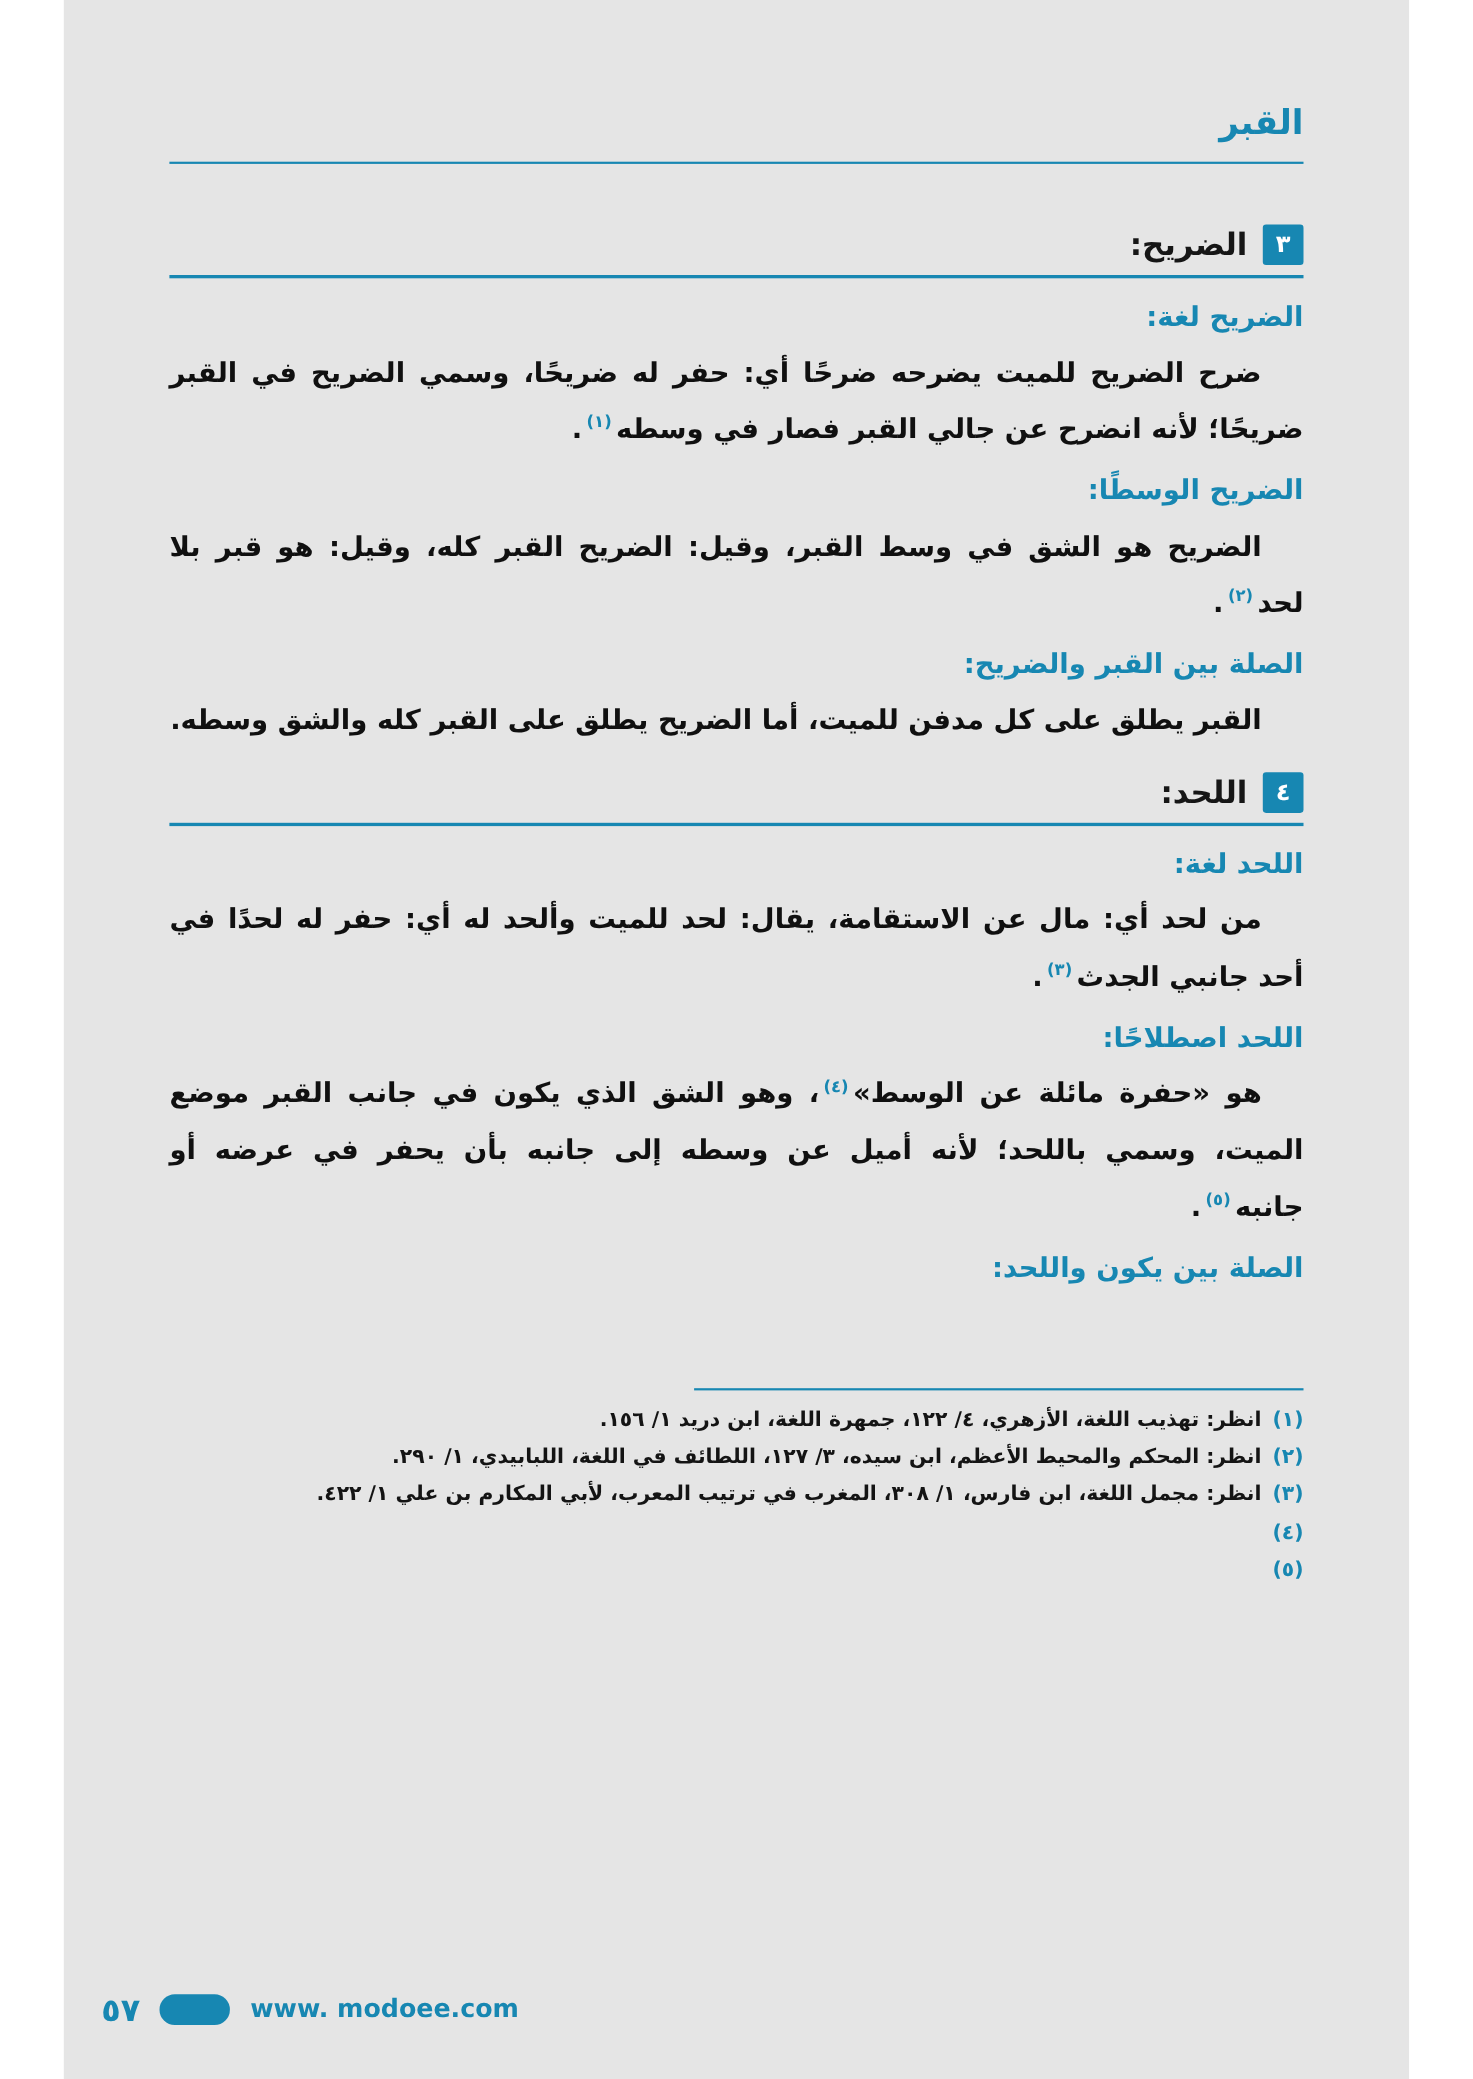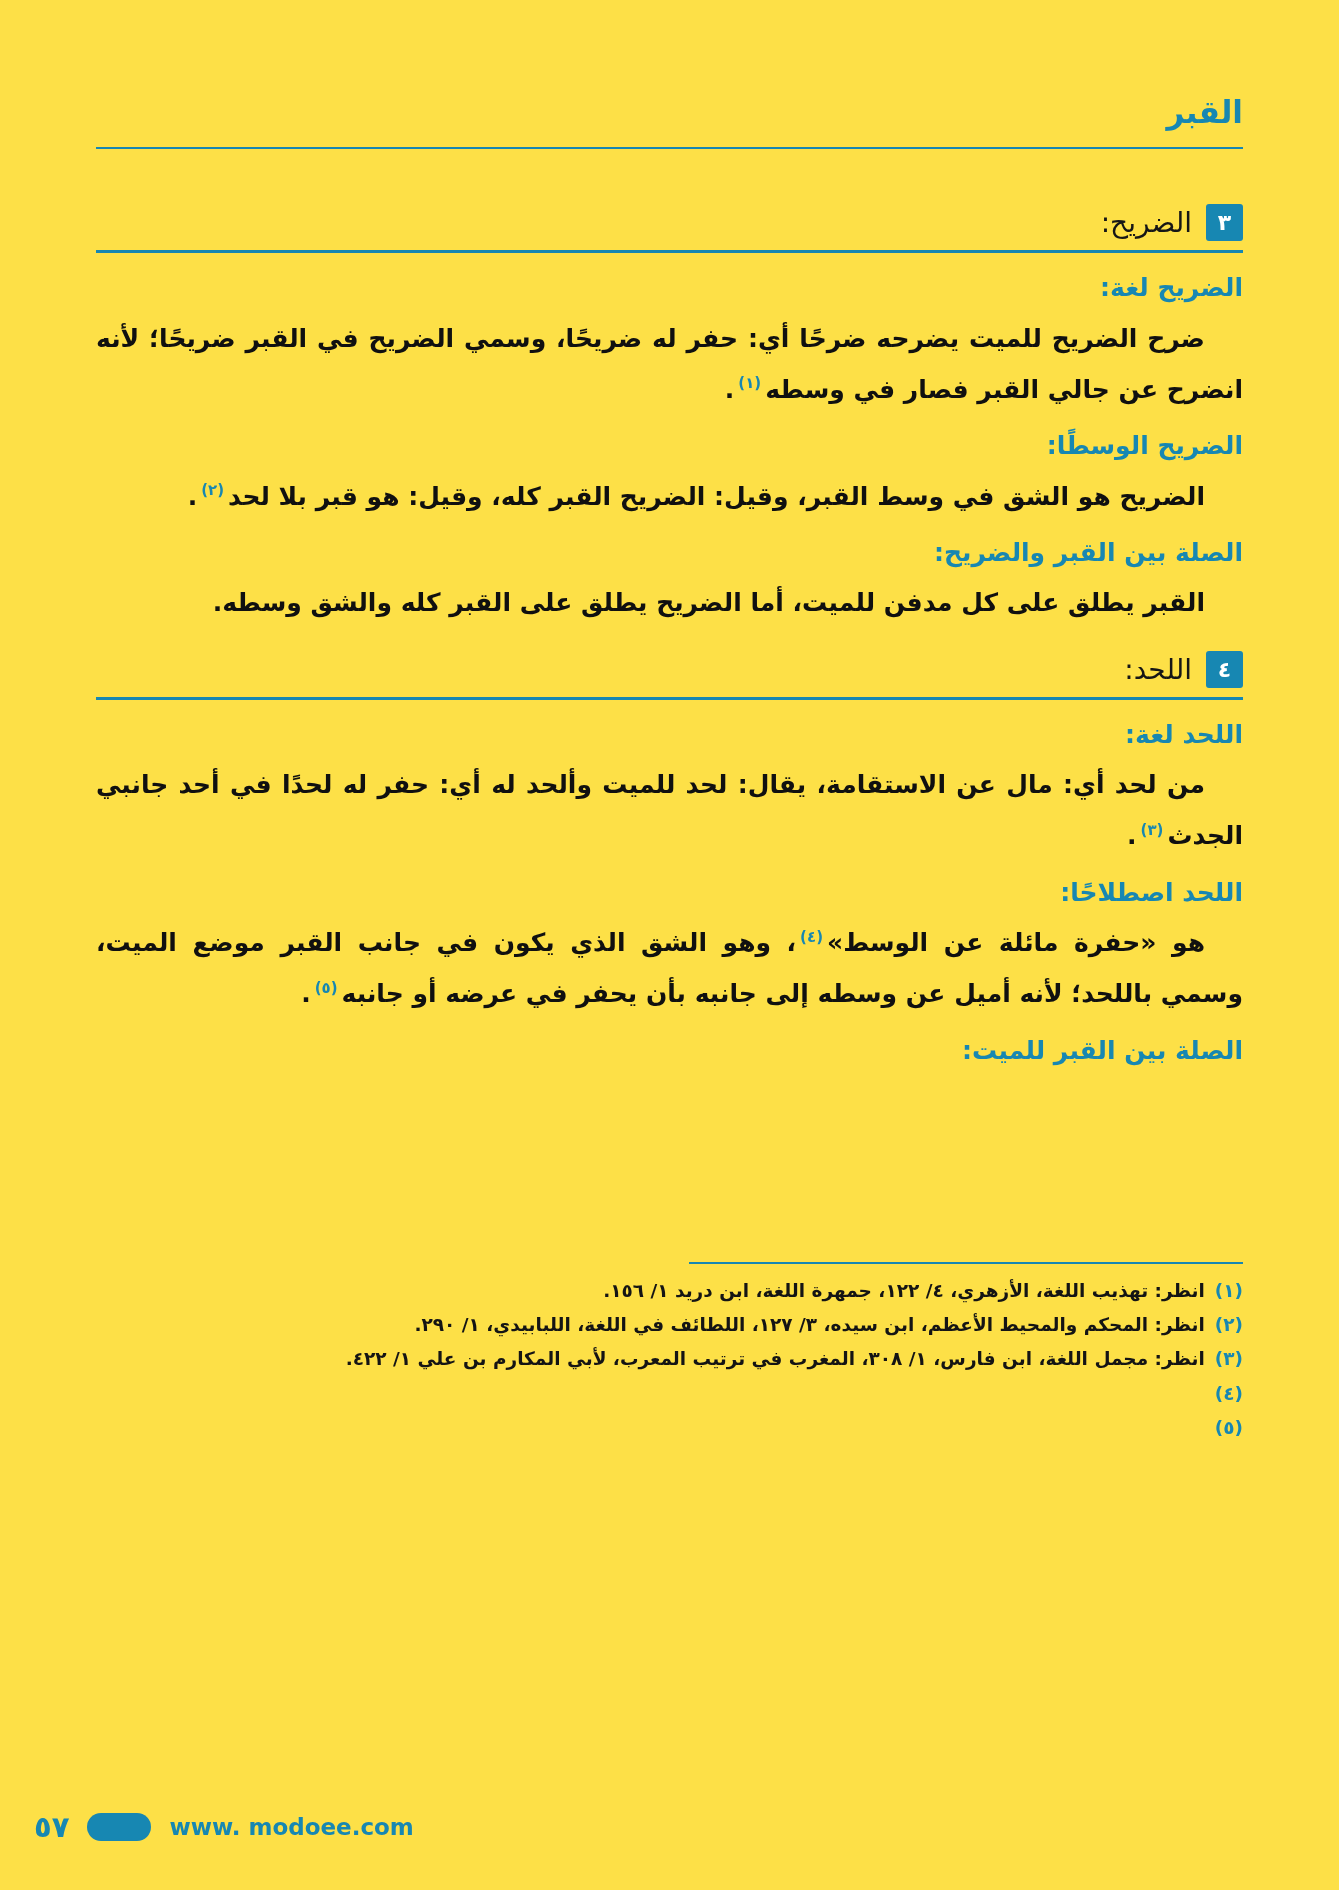"القبر" .page { background: #fde047 -> #e5e5e5; width: 1339px -> 1223px }
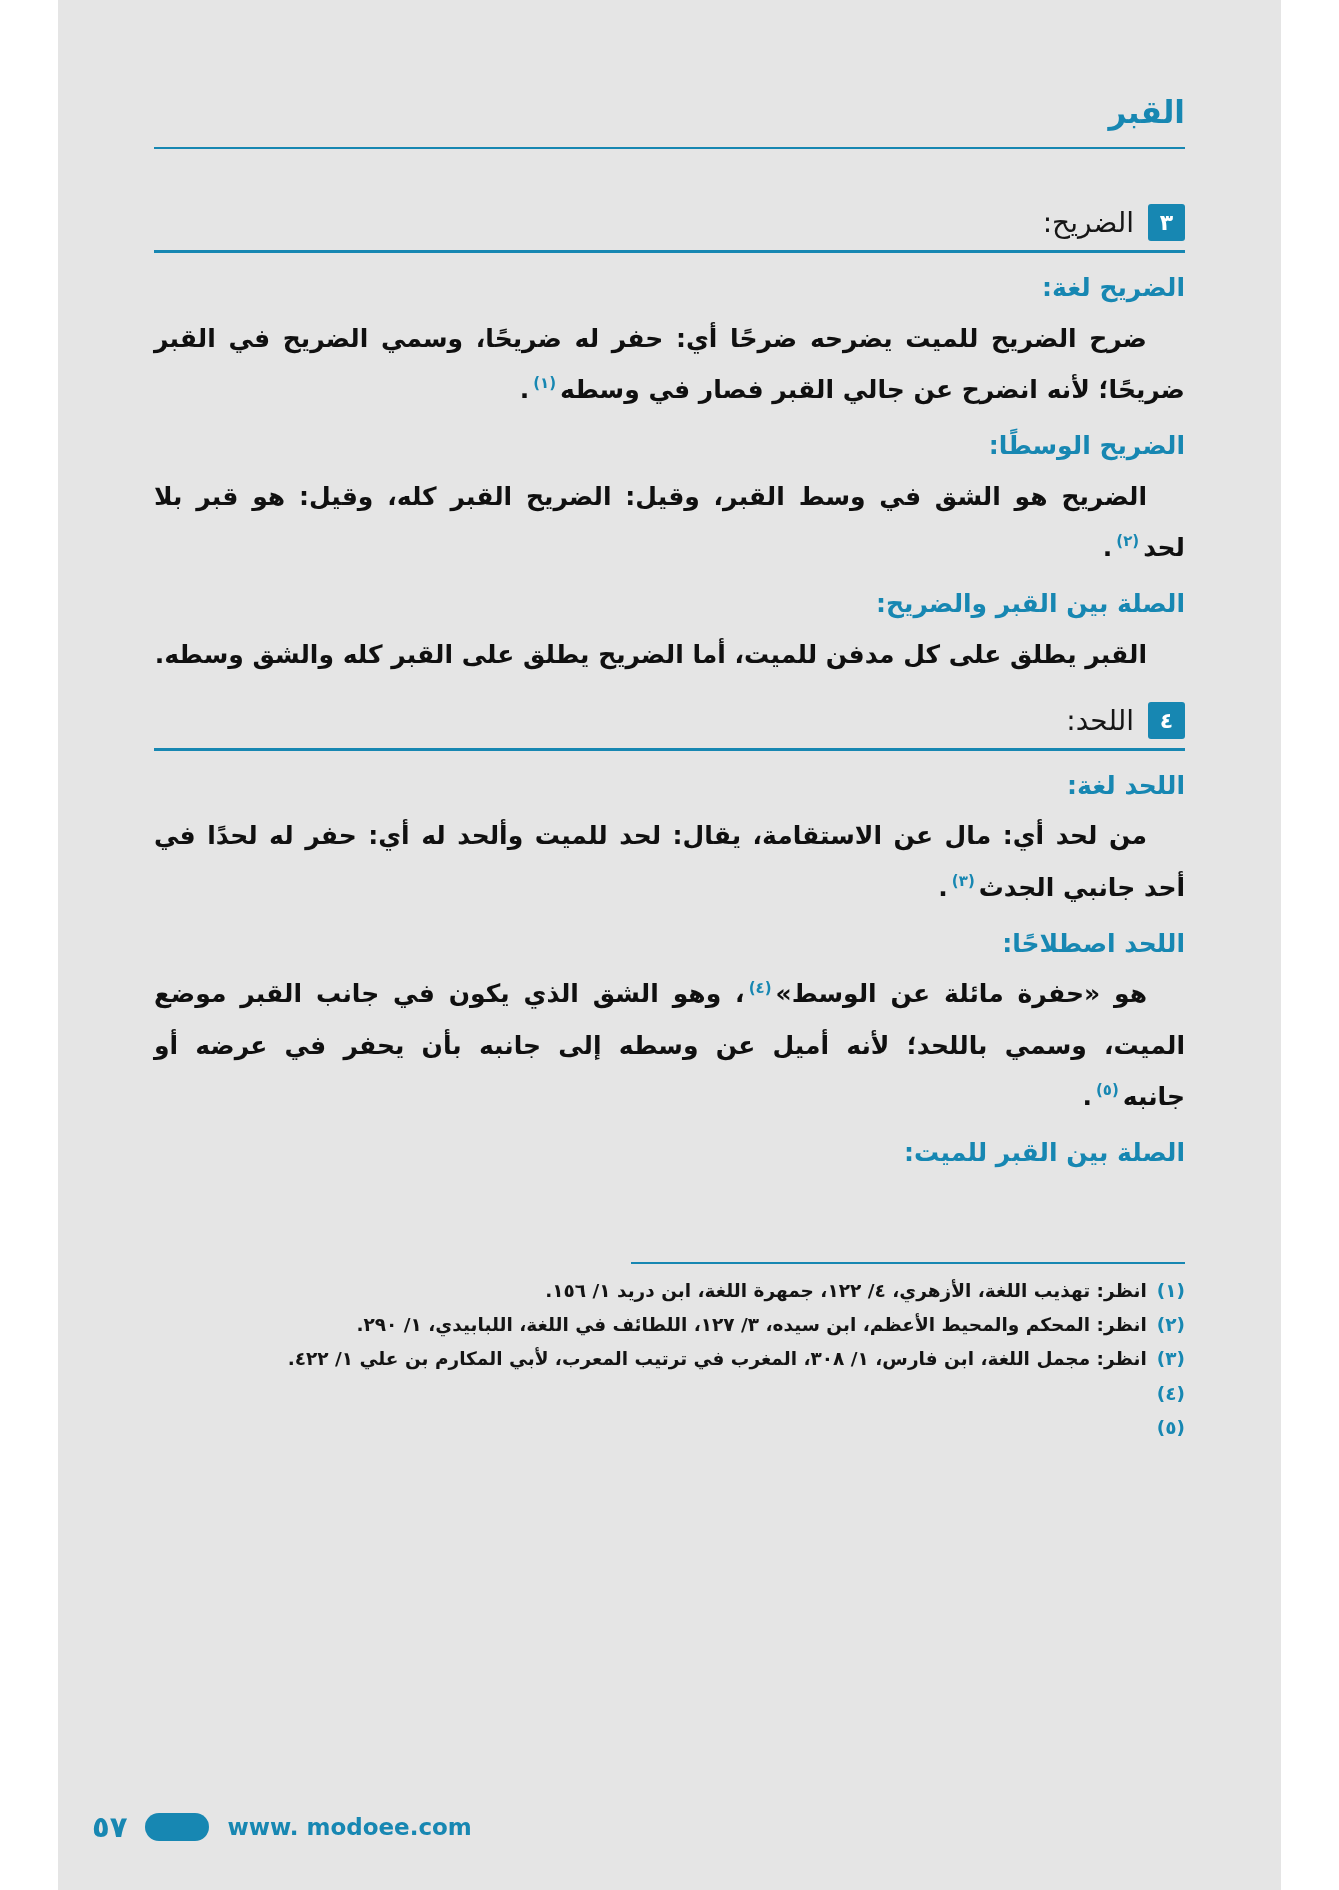"الضريح:" .section-title { font-weight: normal -> bold }
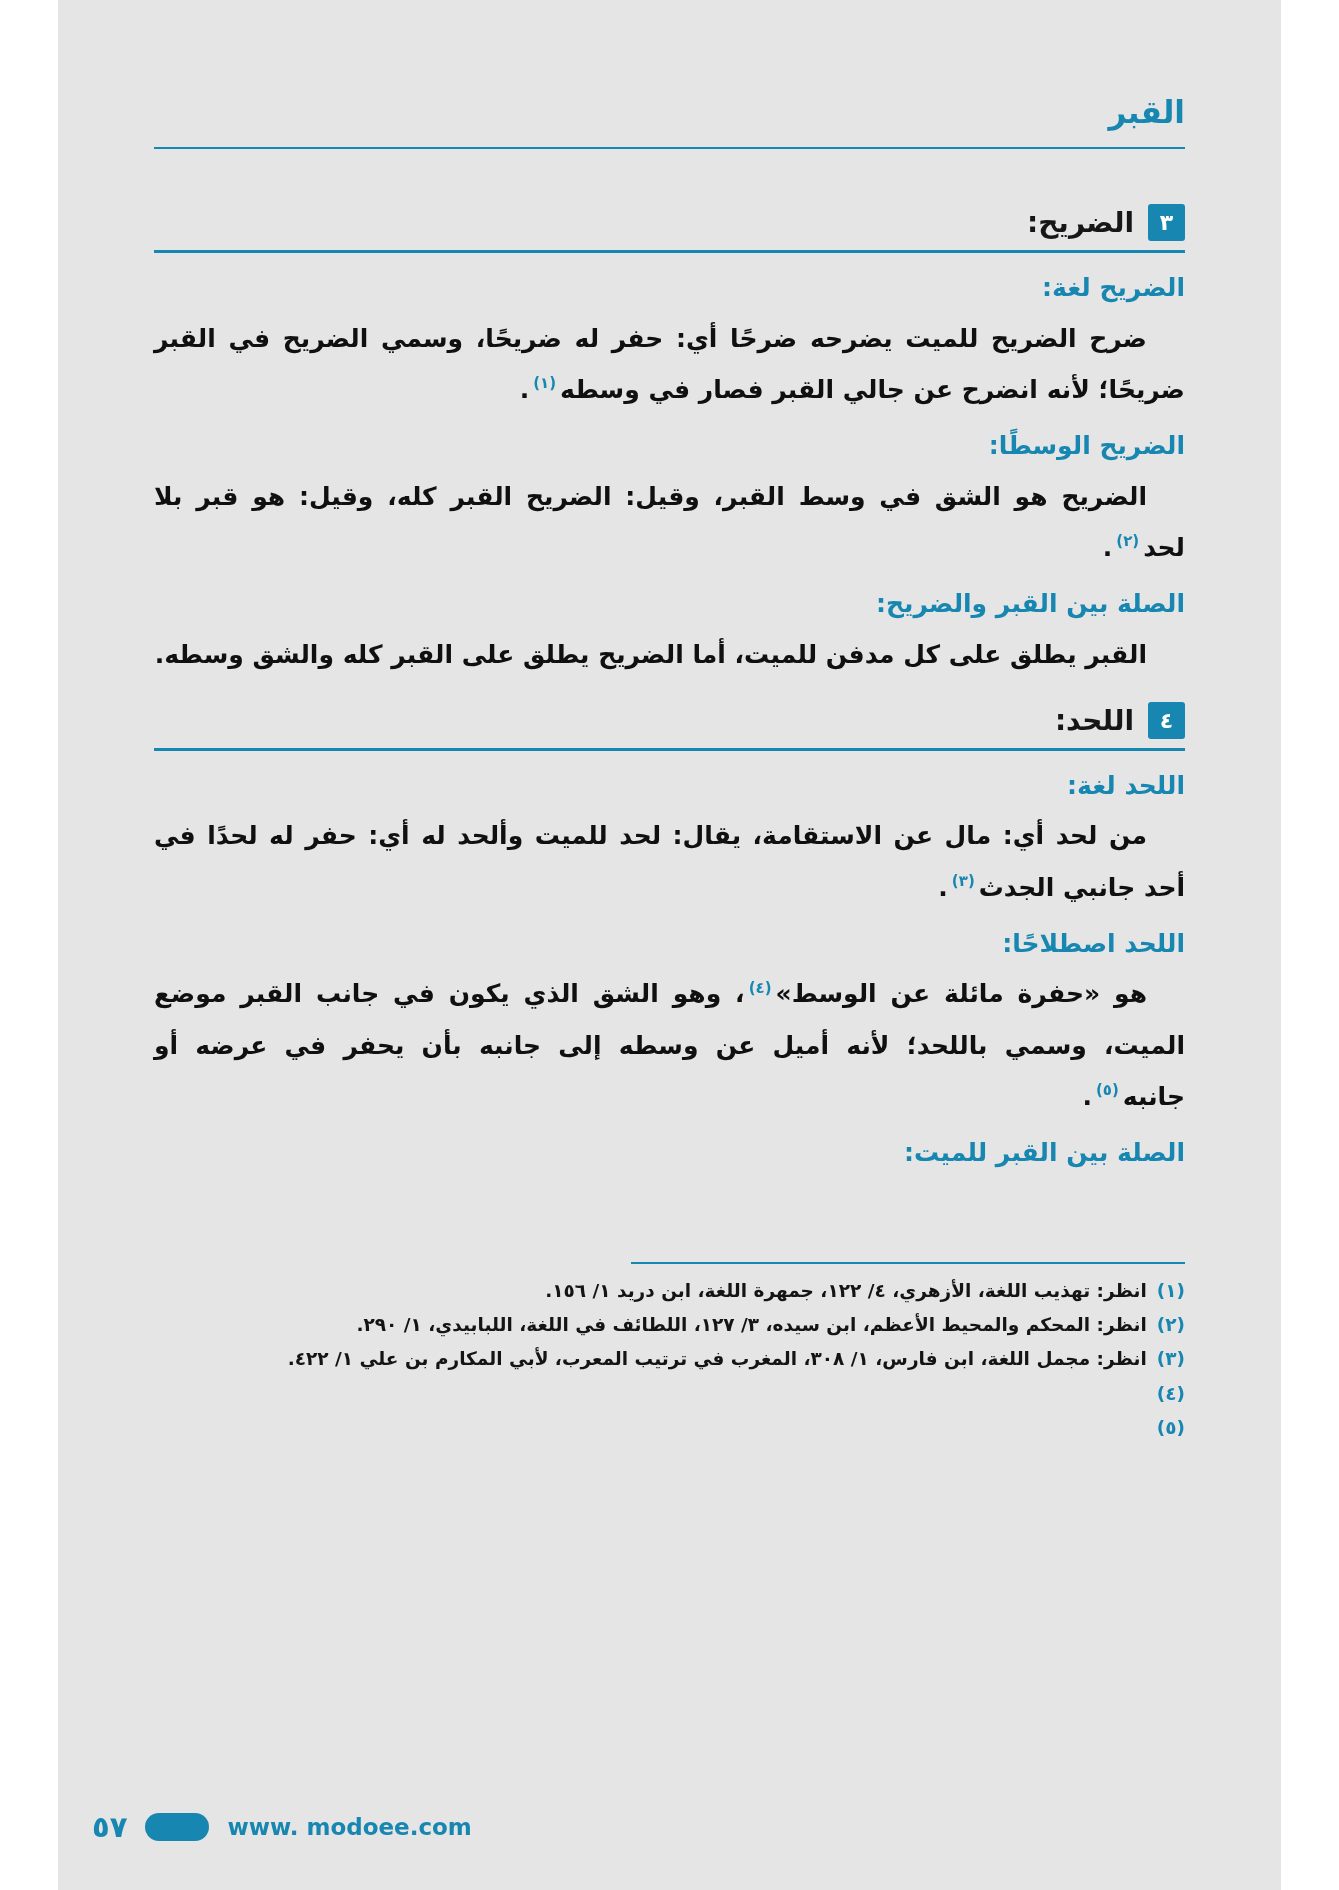"الصلة بين القبر للميت:" h3.subhead { text: القبر للميت -> يكون واللحد }
